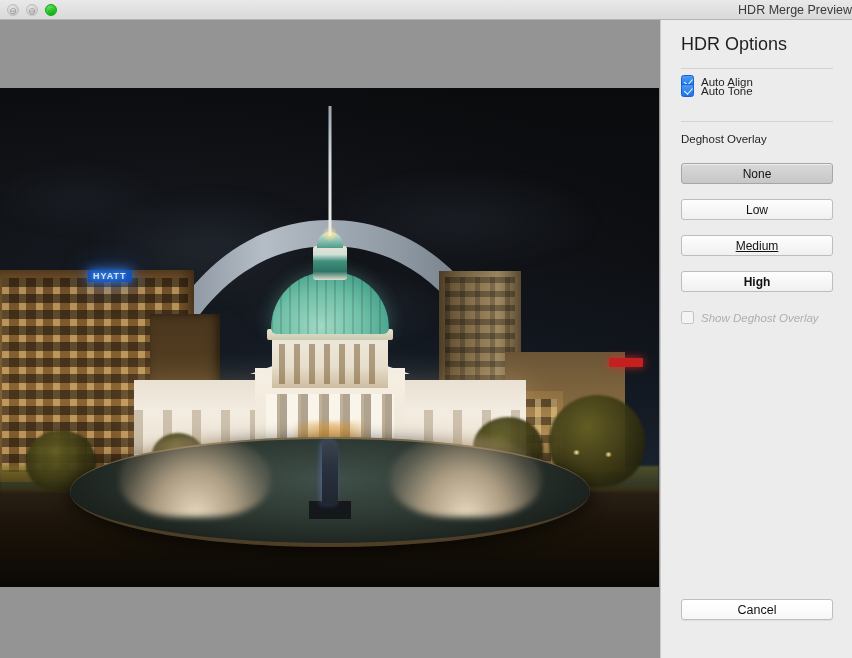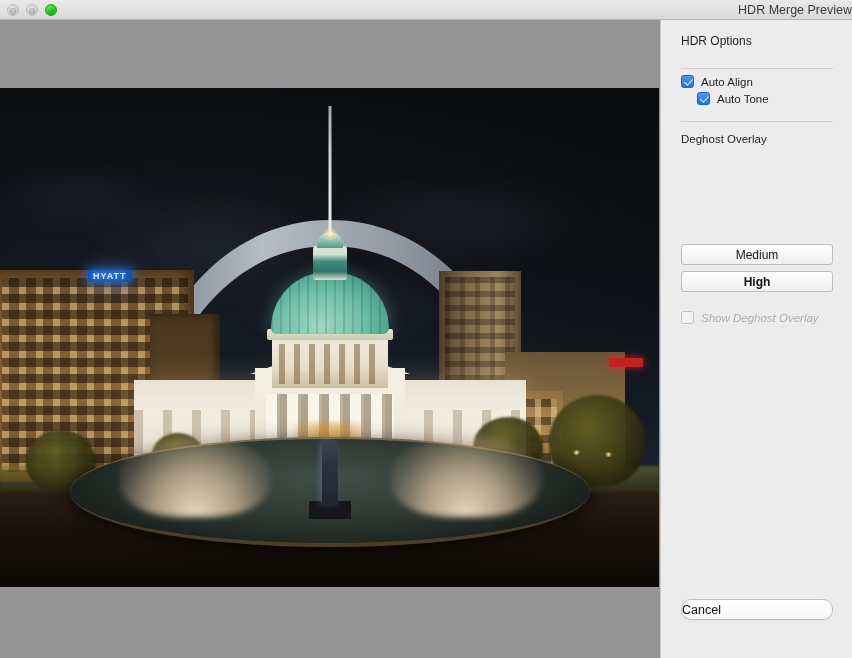"HDR Options" #panel-title { font-size: 12px -> 18px }
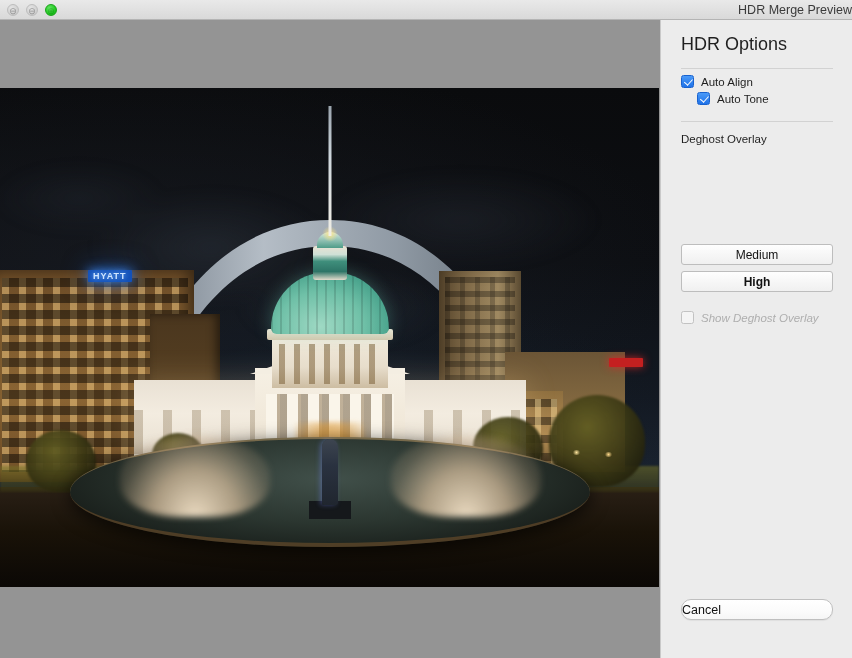"Auto Tone" div.check-row { margin-left: 16px -> none; top: 72px -> 64px }
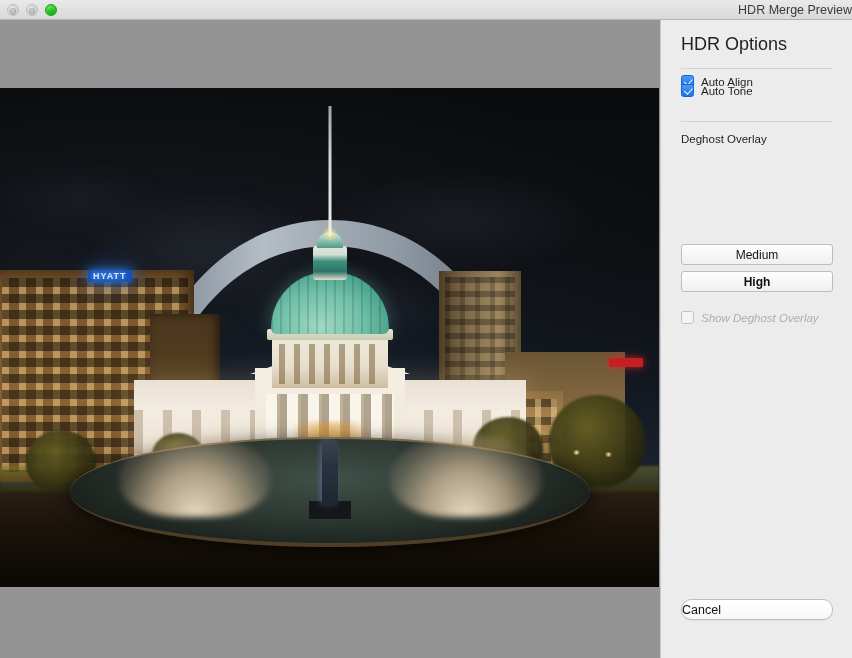"None" div.seg-btn { html: none -> <div> <span>None</span> </div> }
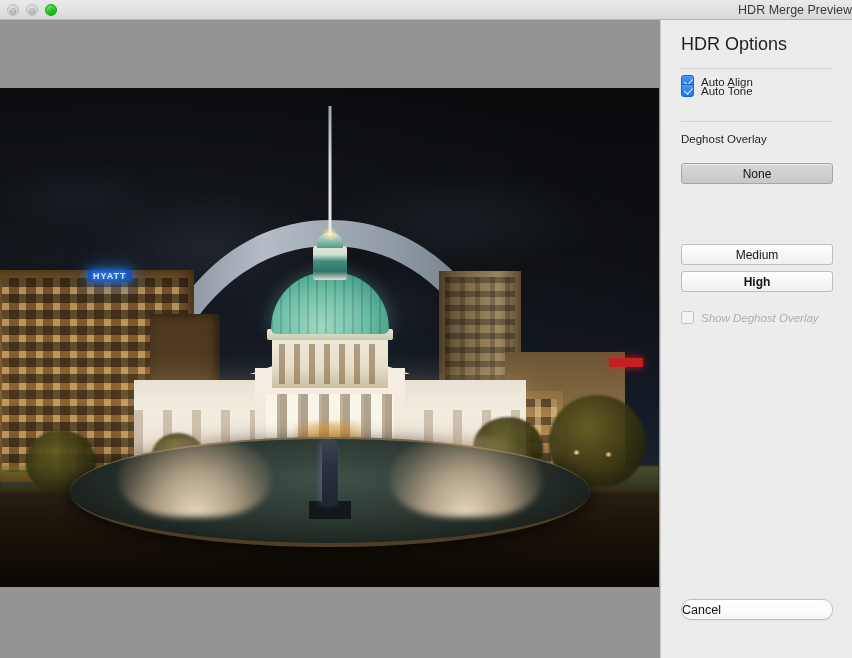"Low" div.seg-btn { html: none -> <div> <span>Low</span> </div> }
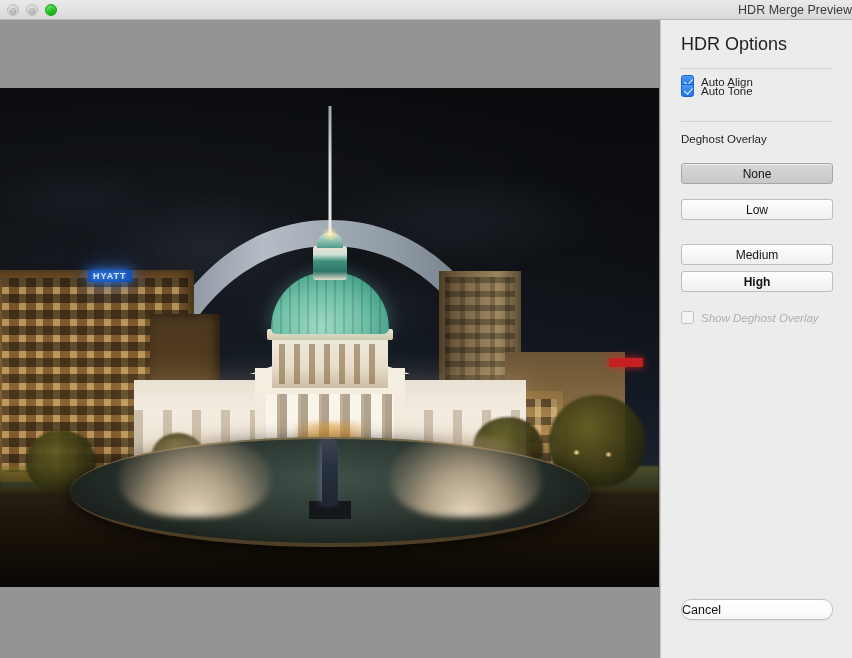"Medium" div.seg-btn { text-decoration: none -> underline; top: 224px -> 215px }
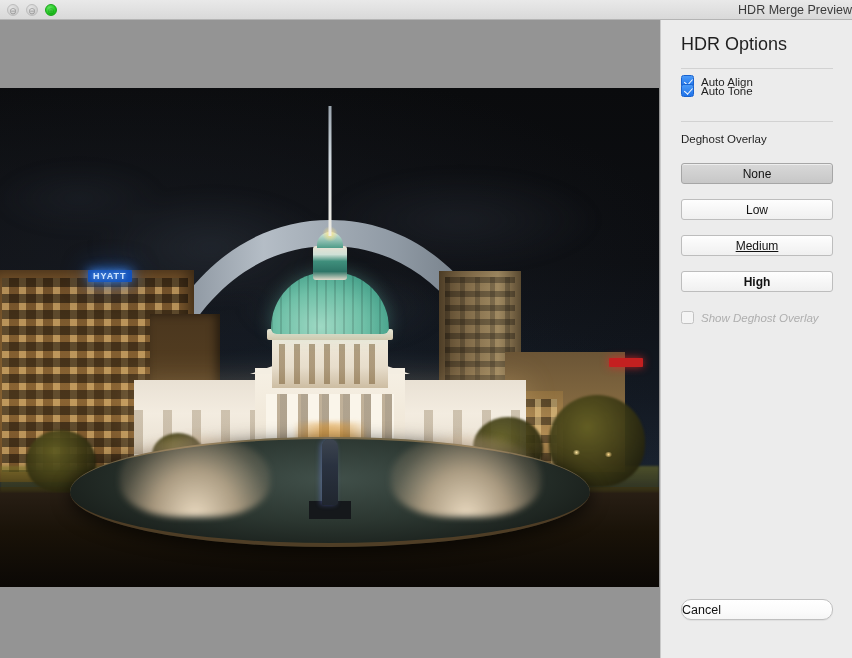"Cancel" #cancel-btn { border-radius: 10px -> 3px; justify-content: flex-start -> center }
